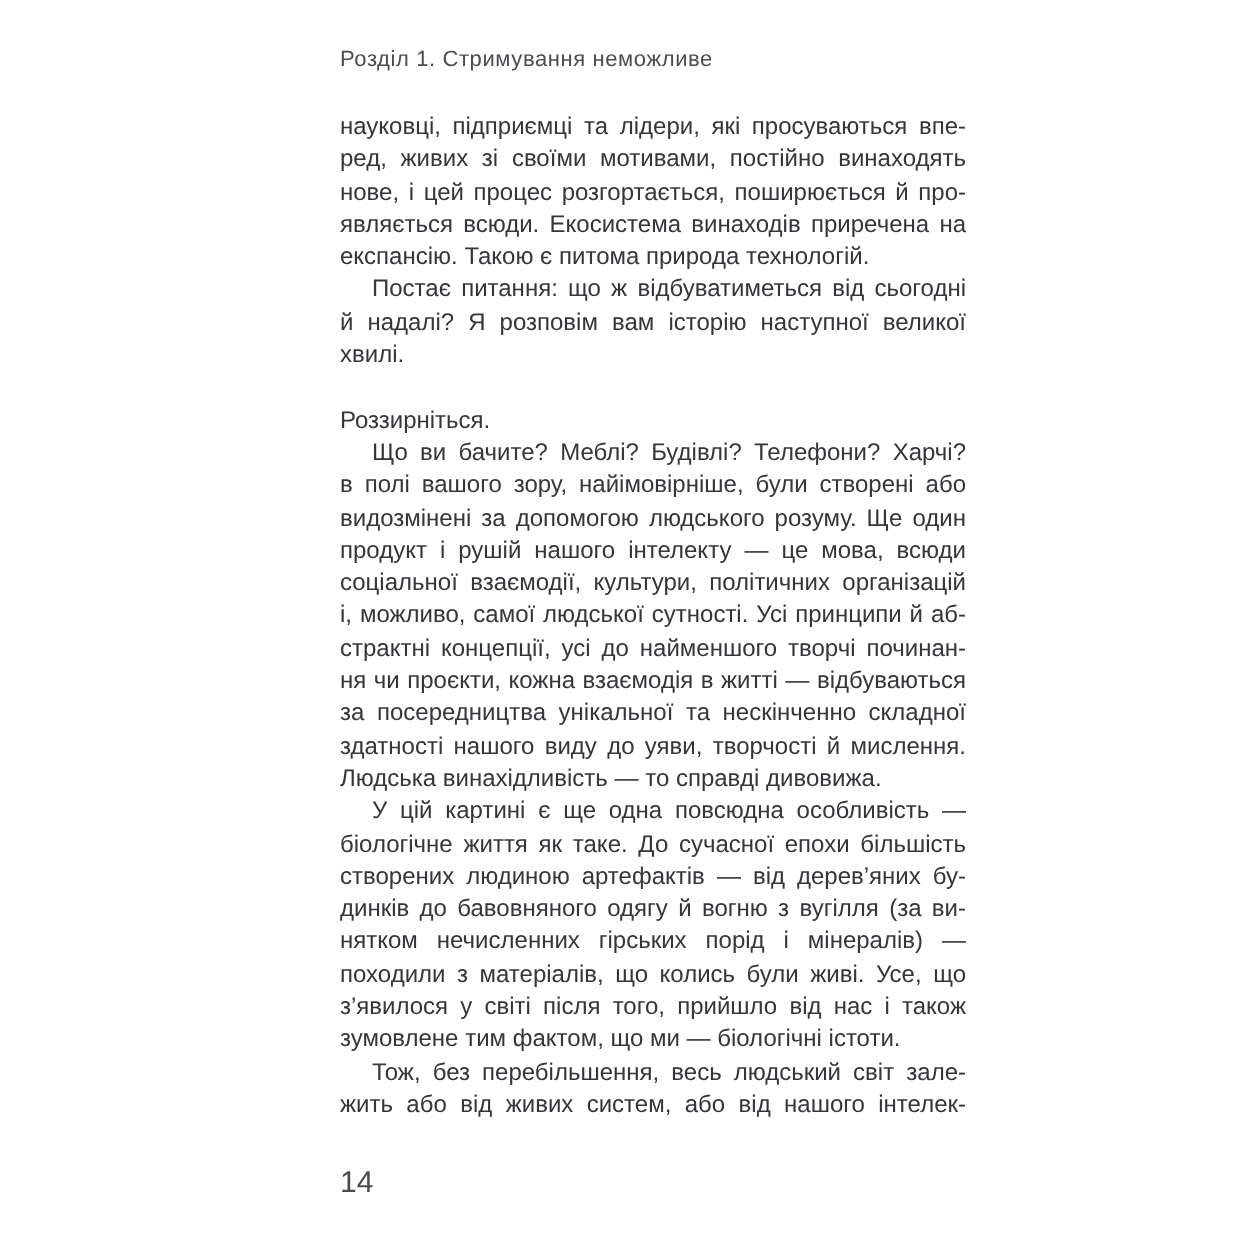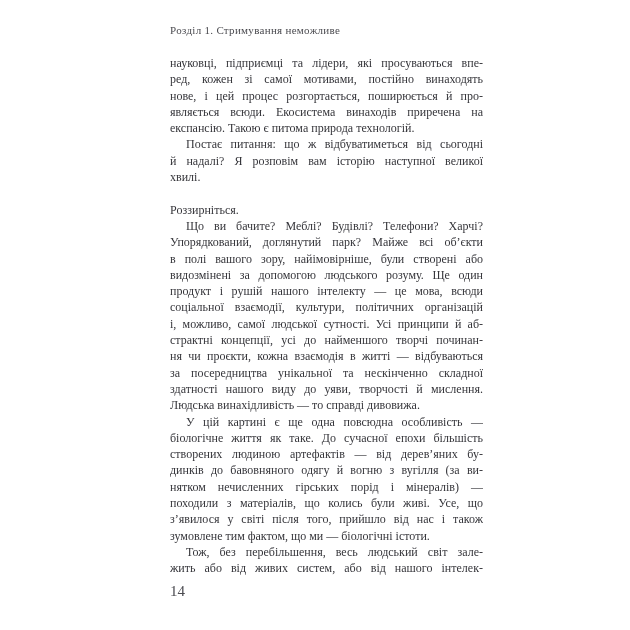"Розділ 1. Стримування неможливе" .page { font-family: Liberation Serif, serif -> Liberation Sans, sans-serif }
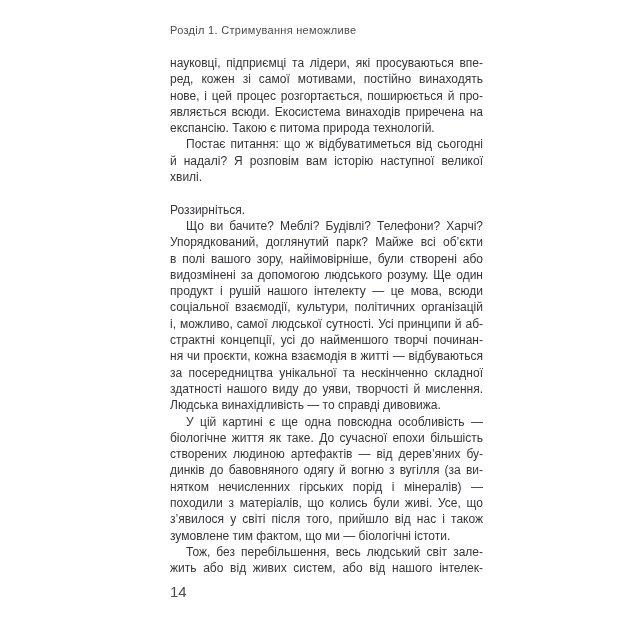"ред, кожен зі самої мотивами," div.line { text: кожен зі самої -> живих зі своїми }
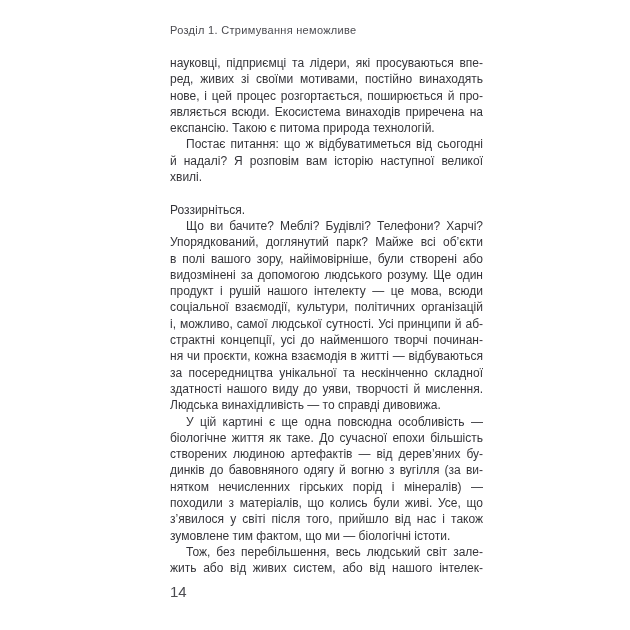"Упорядкований, доглянутий парк? Майже" div.line { html: <div>Упорядкований, доглянутий парк? Майже всі об’єкти</div> -> none }
